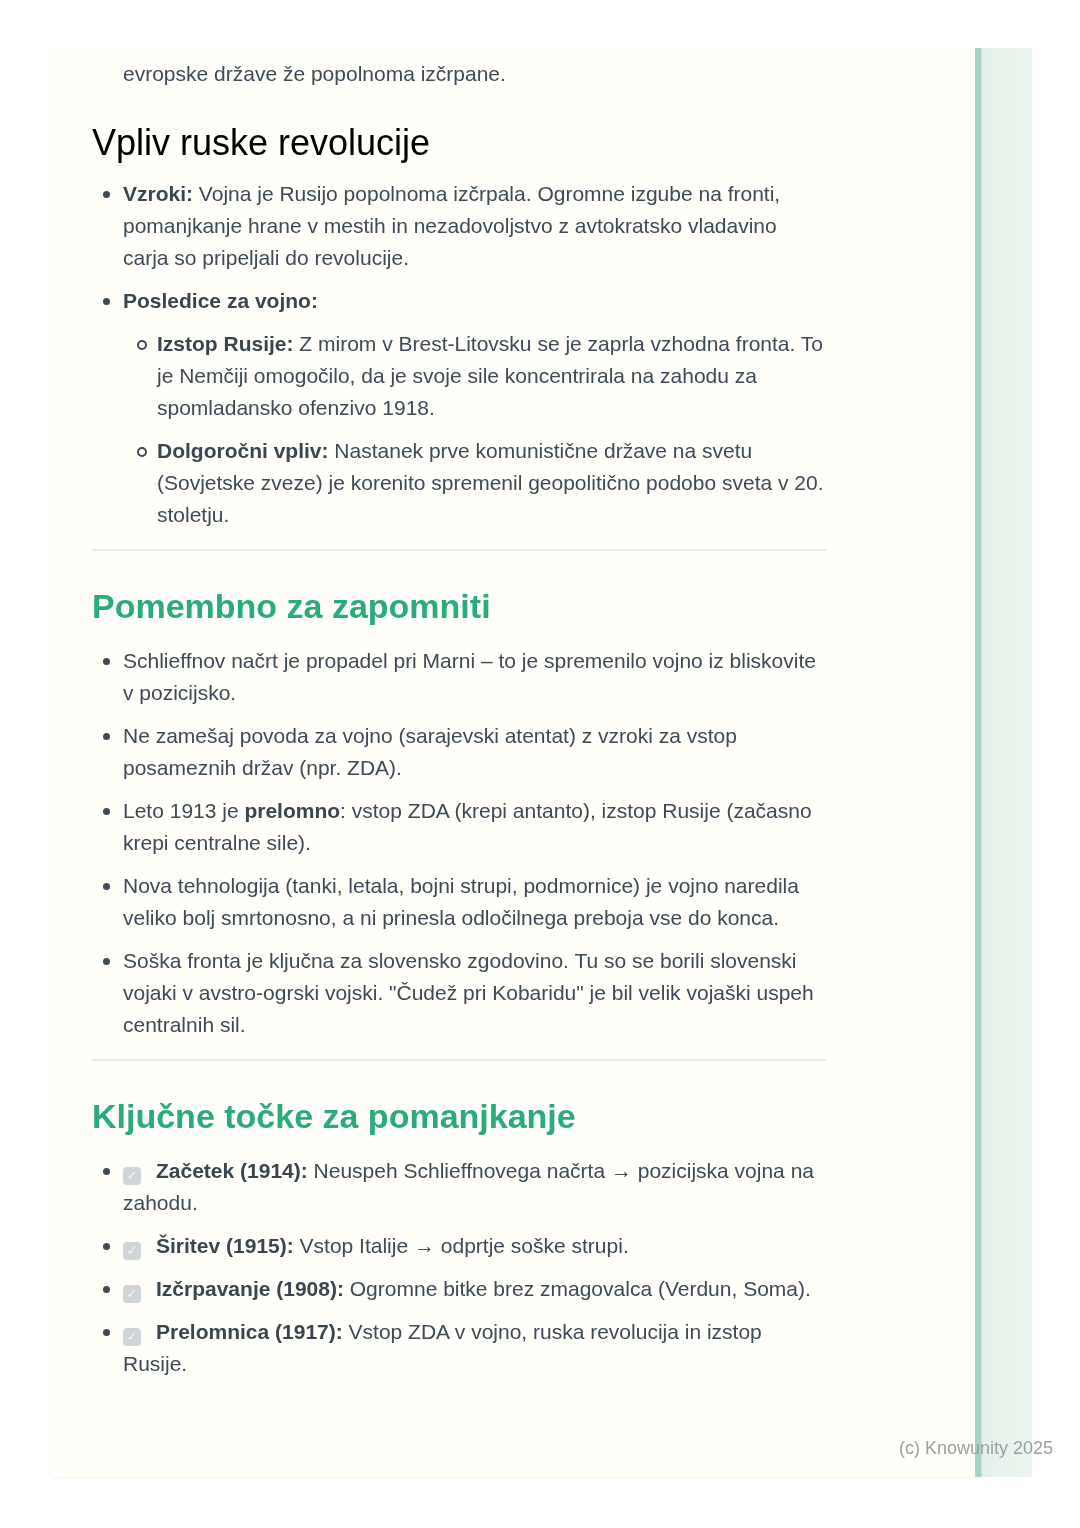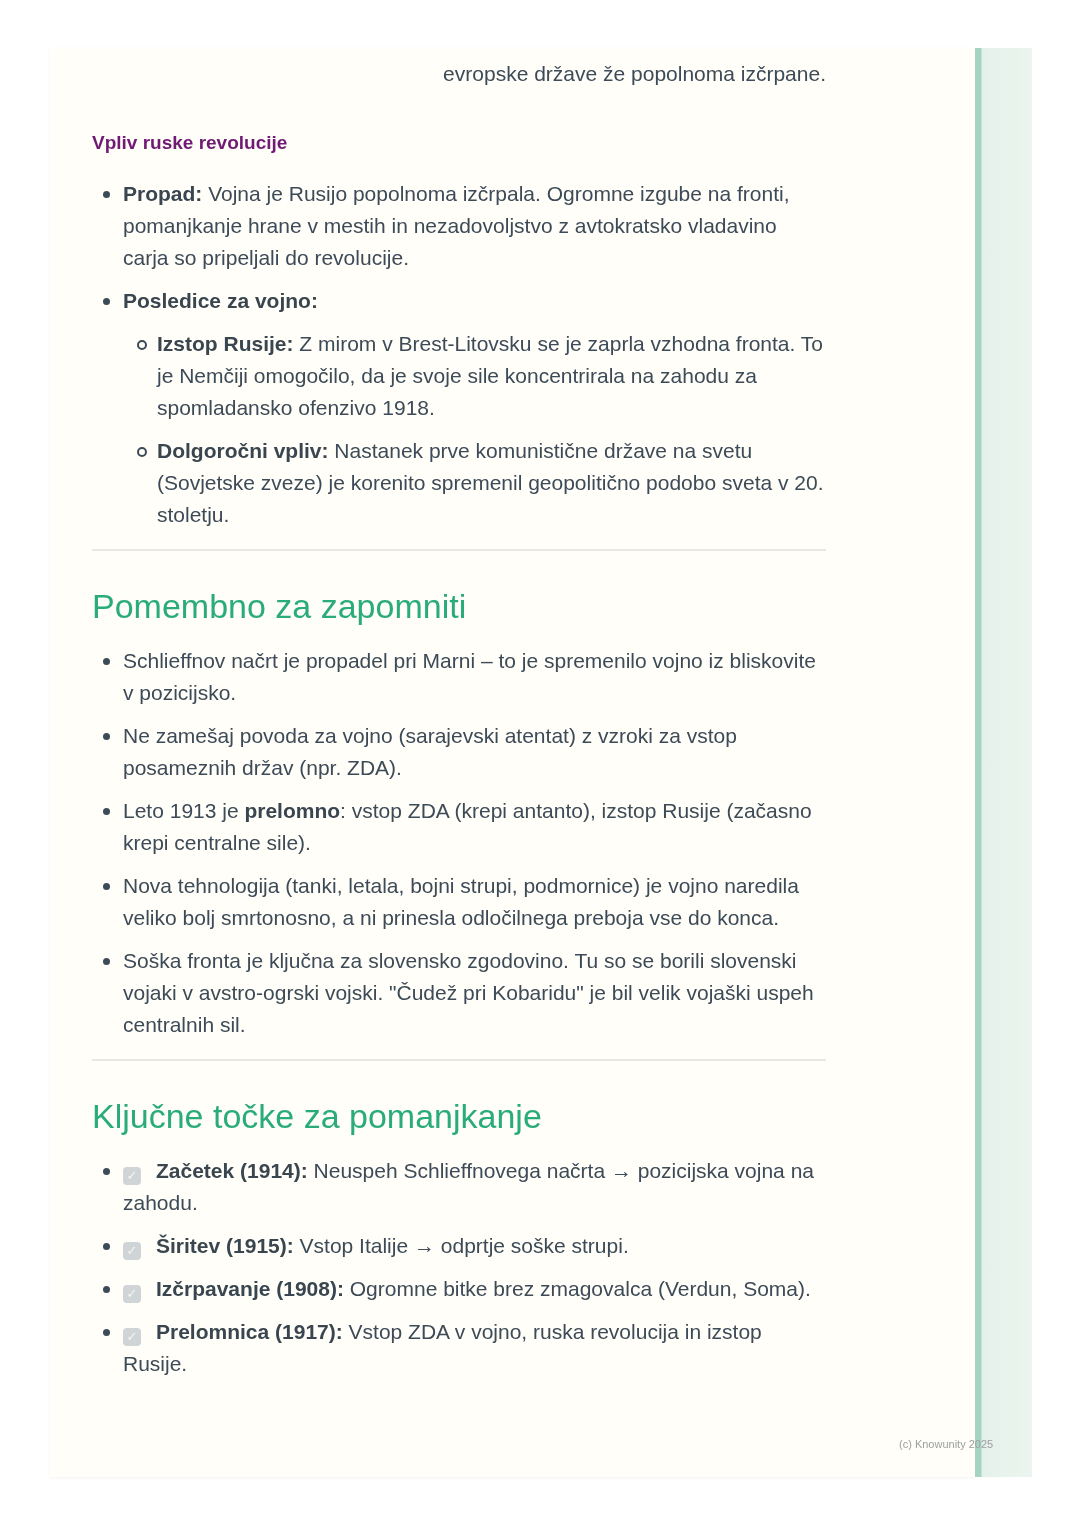"evropske države že popolnoma izčrpane." .intro { text-align: right -> none }
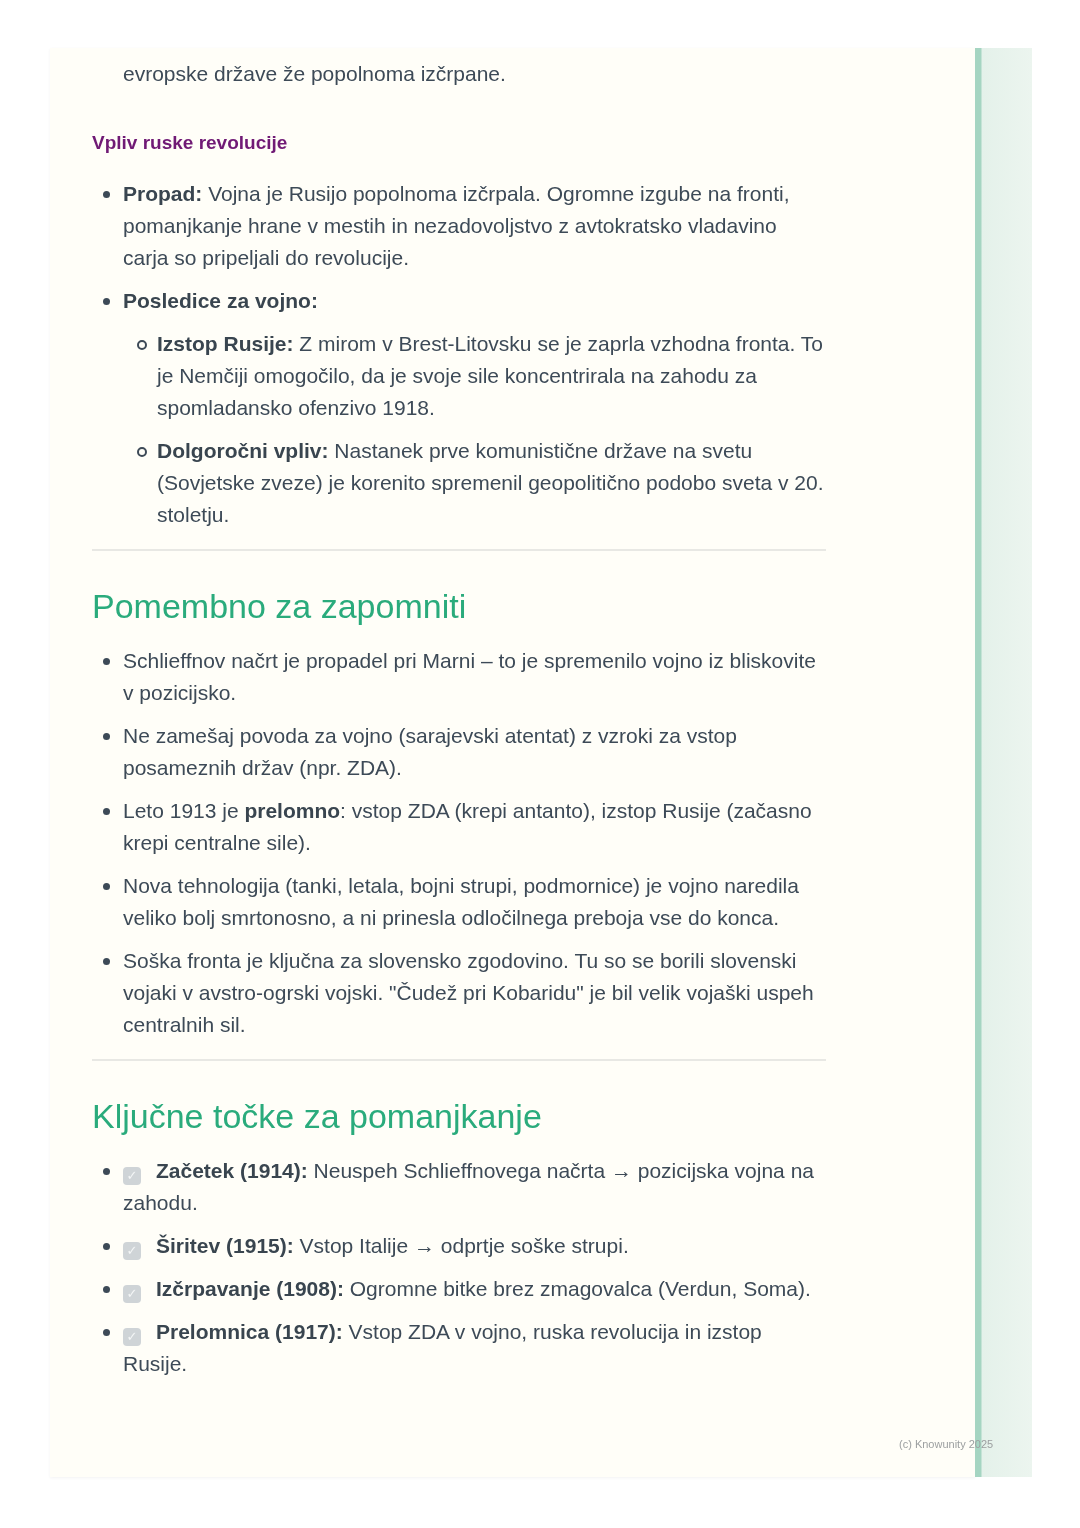"Vpliv ruske revolucije" h3.section-title { color: #701a75 -> #000000; font-size: 19px -> 36px; font-weight: 700 -> 400 }
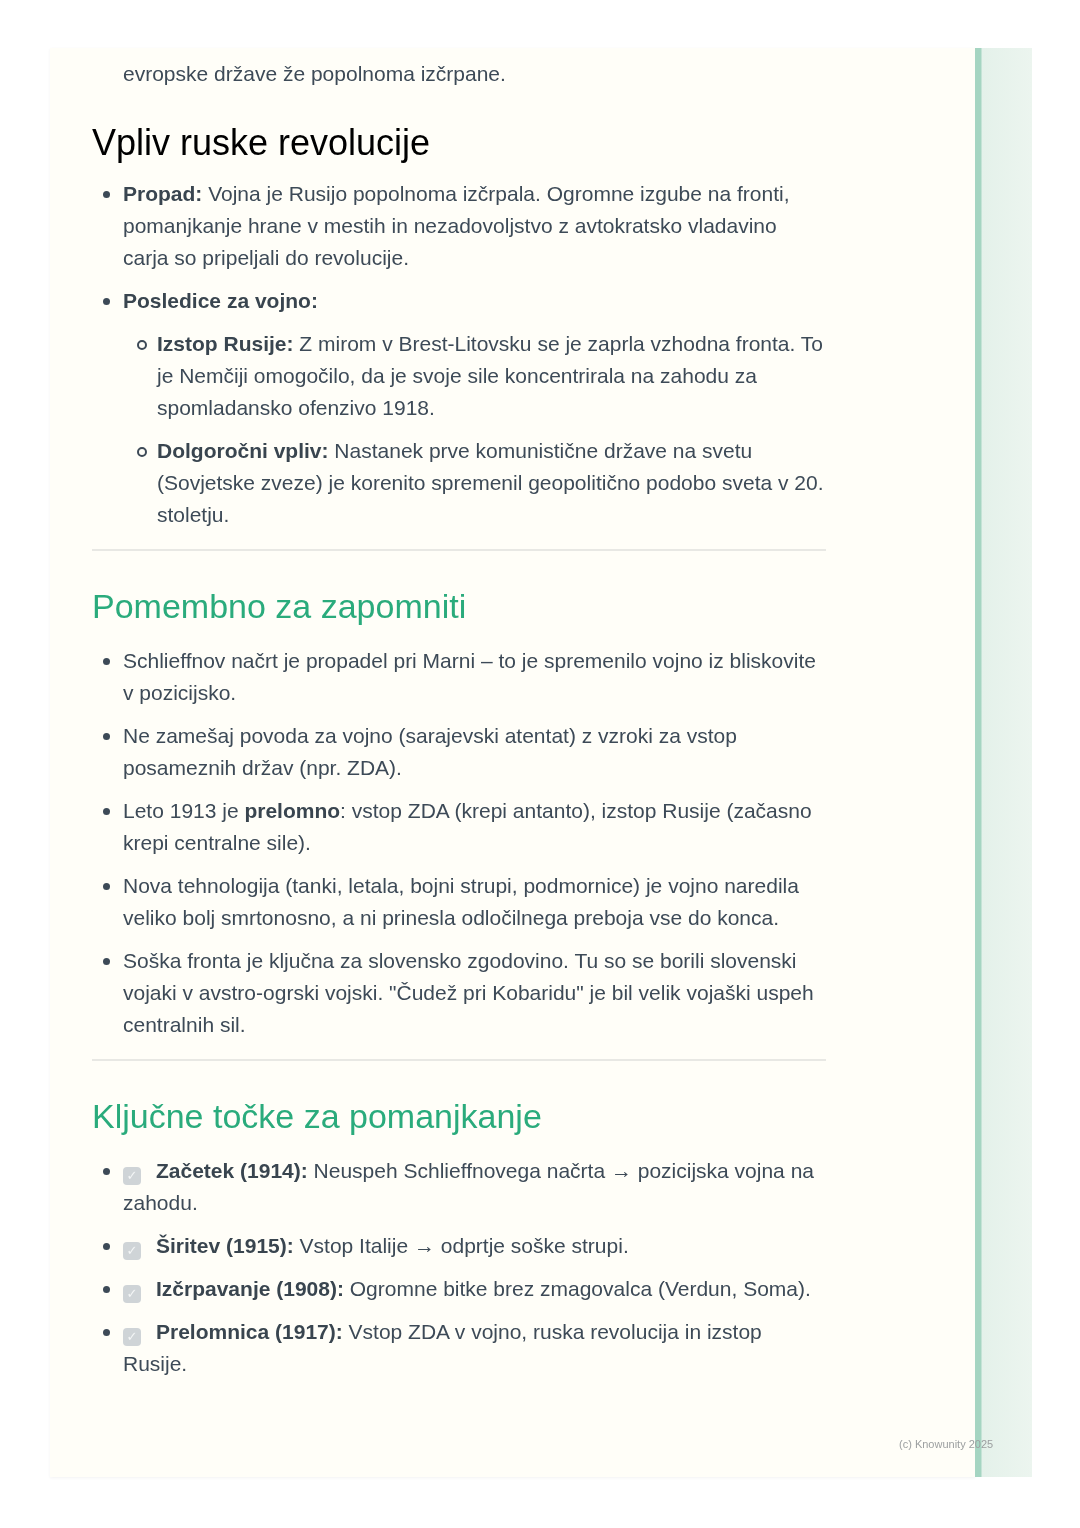"Propad:" strong { text: Propad -> Vzroki }
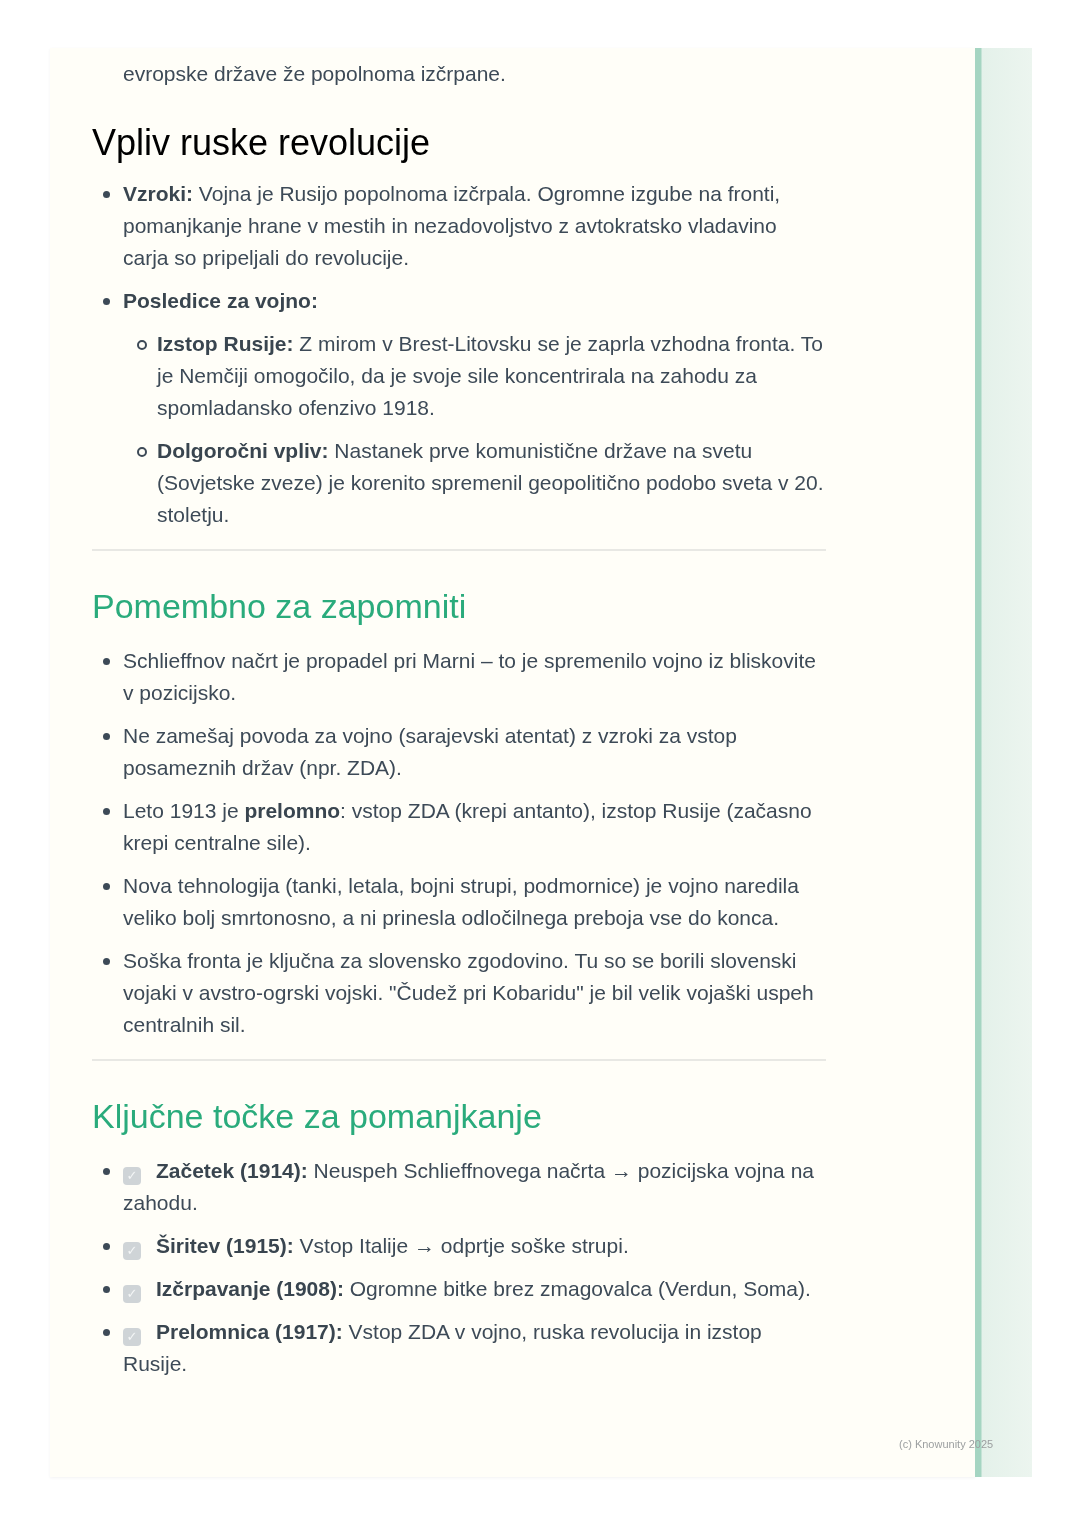"Pomembno za zapomniti" h2.section-title { font-weight: 400 -> 700 }
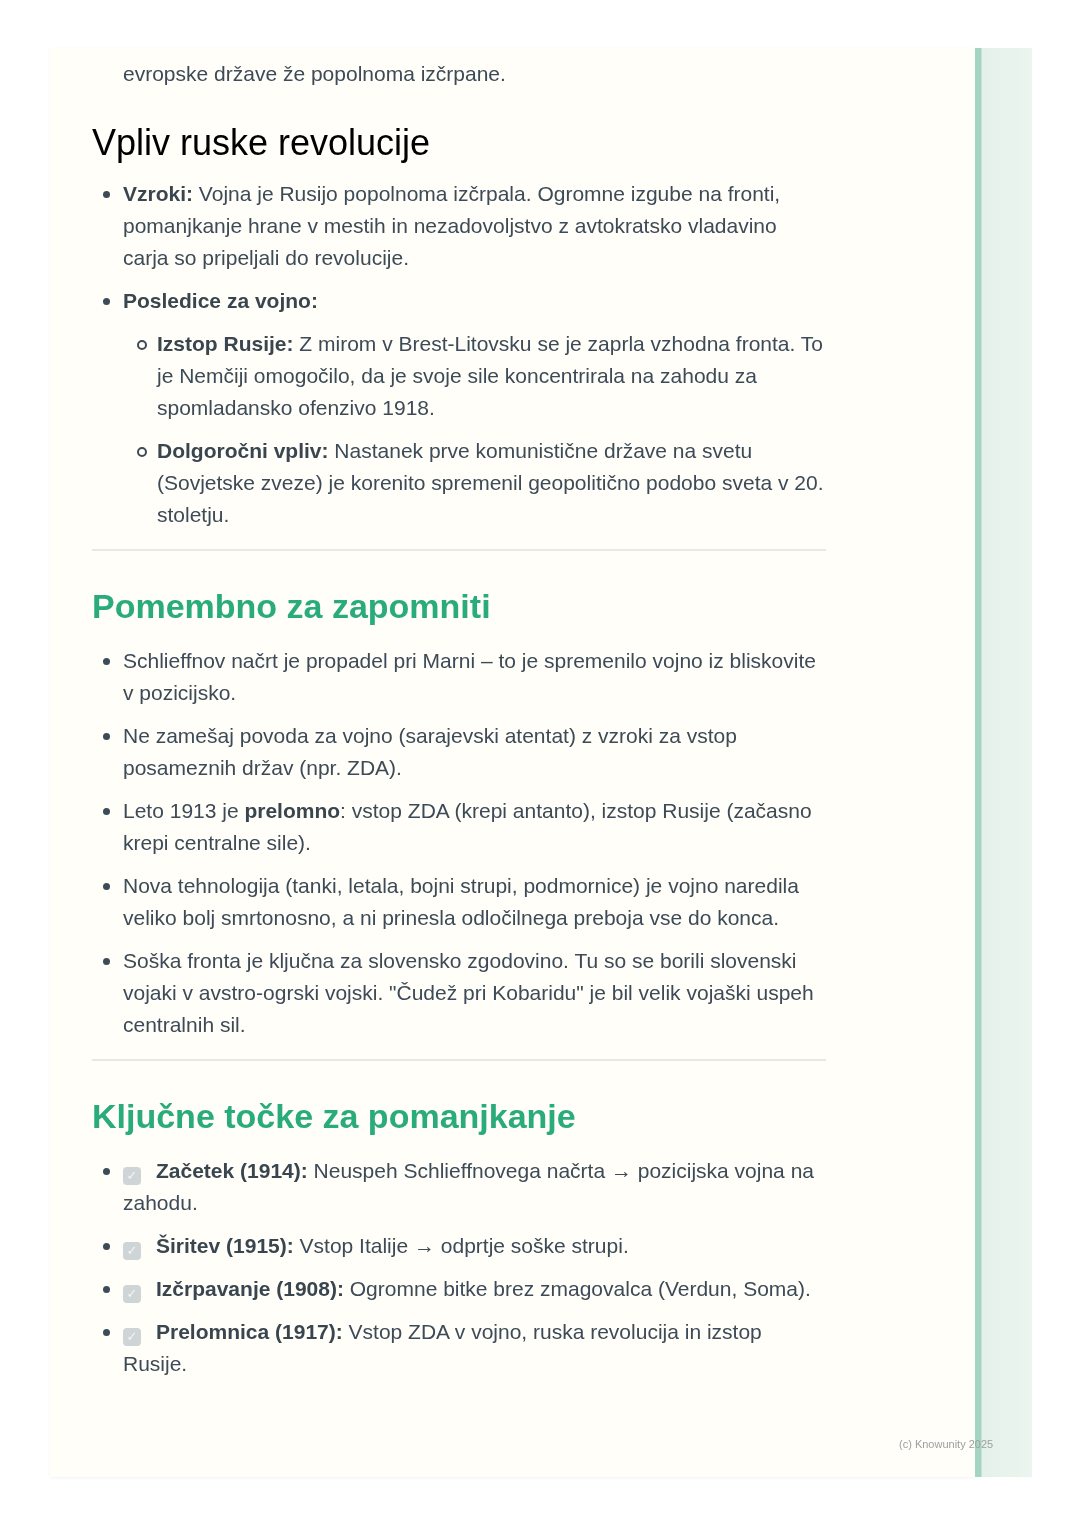"(c) Knowunity 2025" .footer-credit { font-size: 11px -> 18px }
